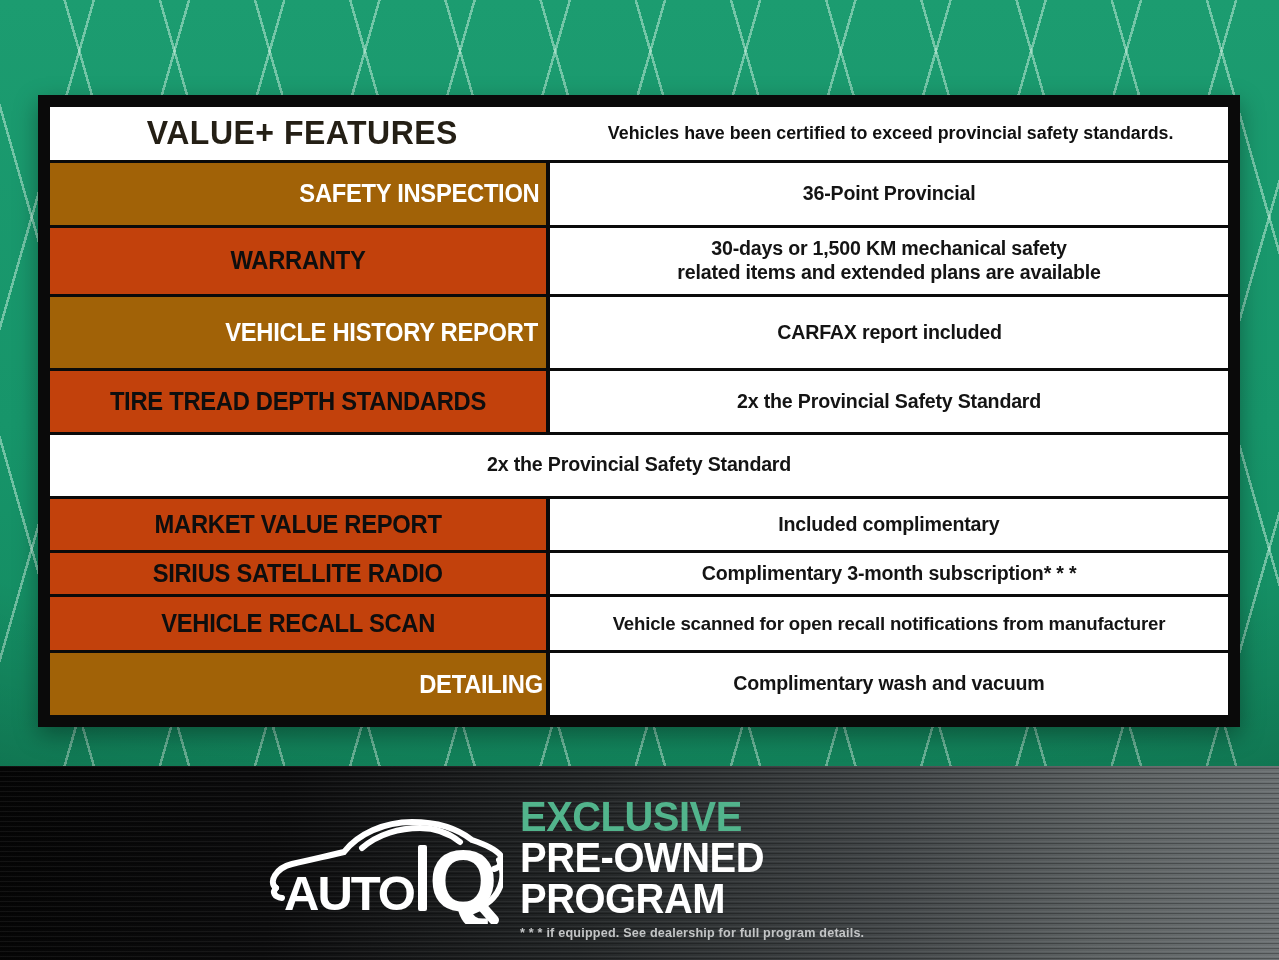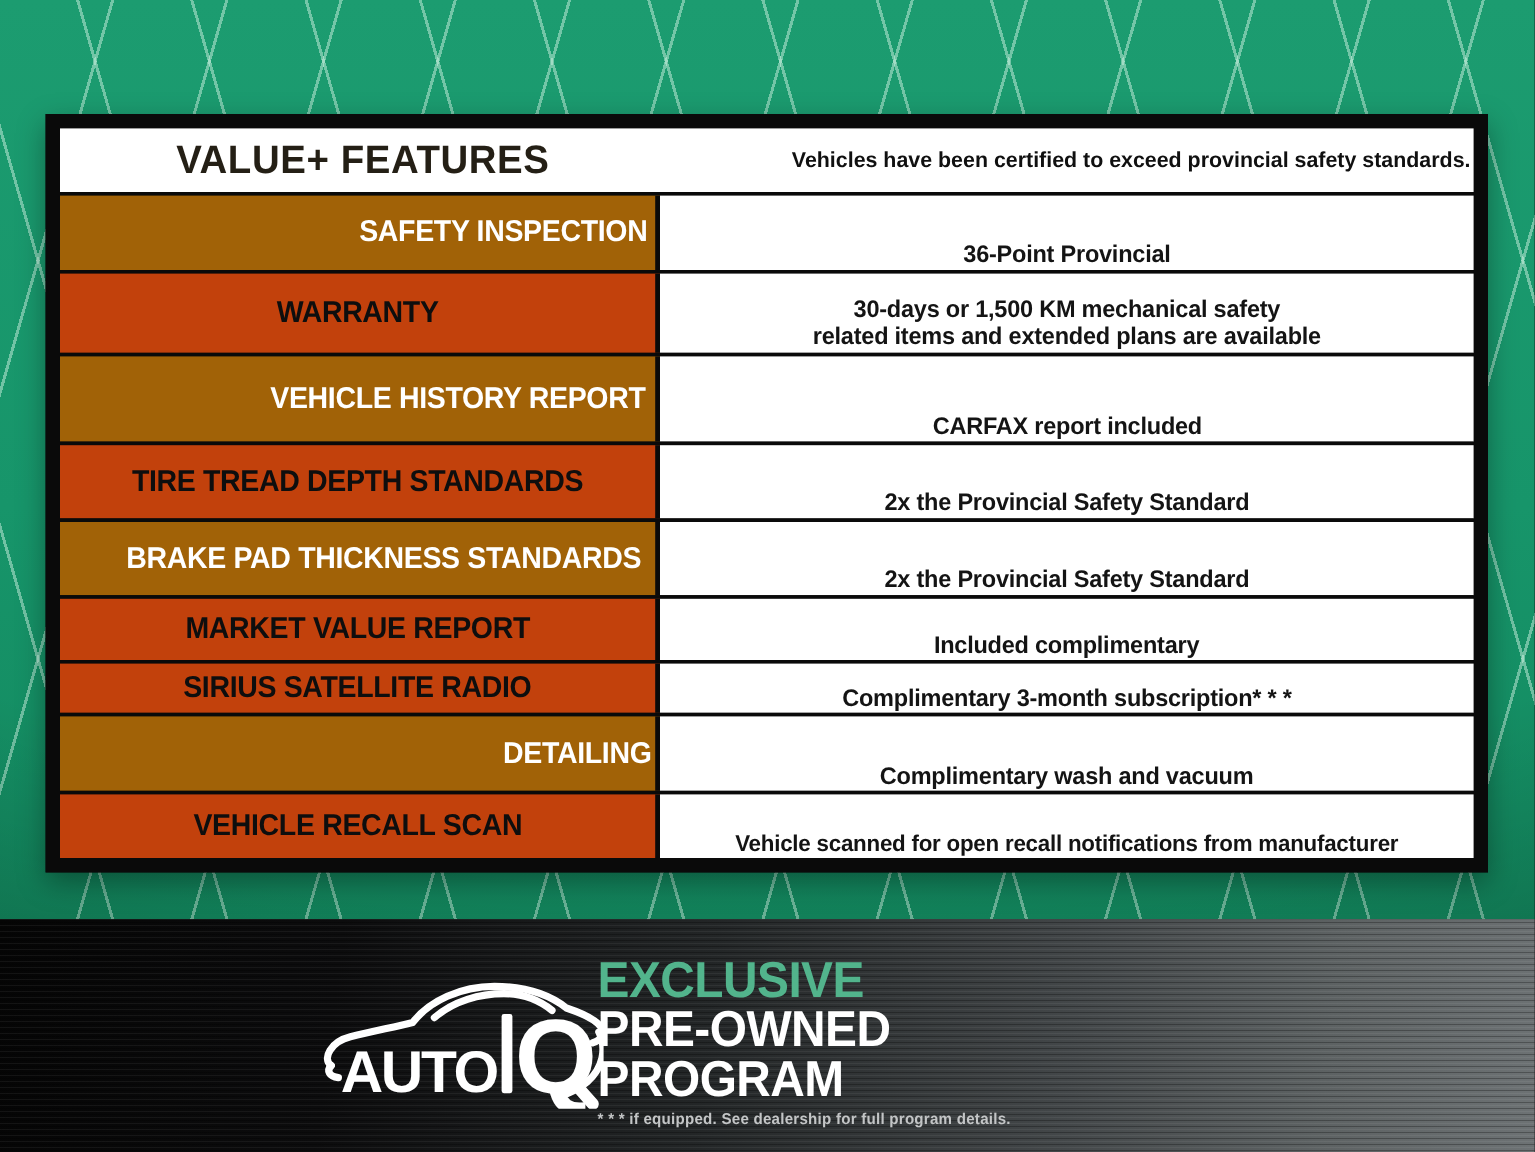"Vehicles have been certified to" .hdr-r { justify-content: flex-end -> center }
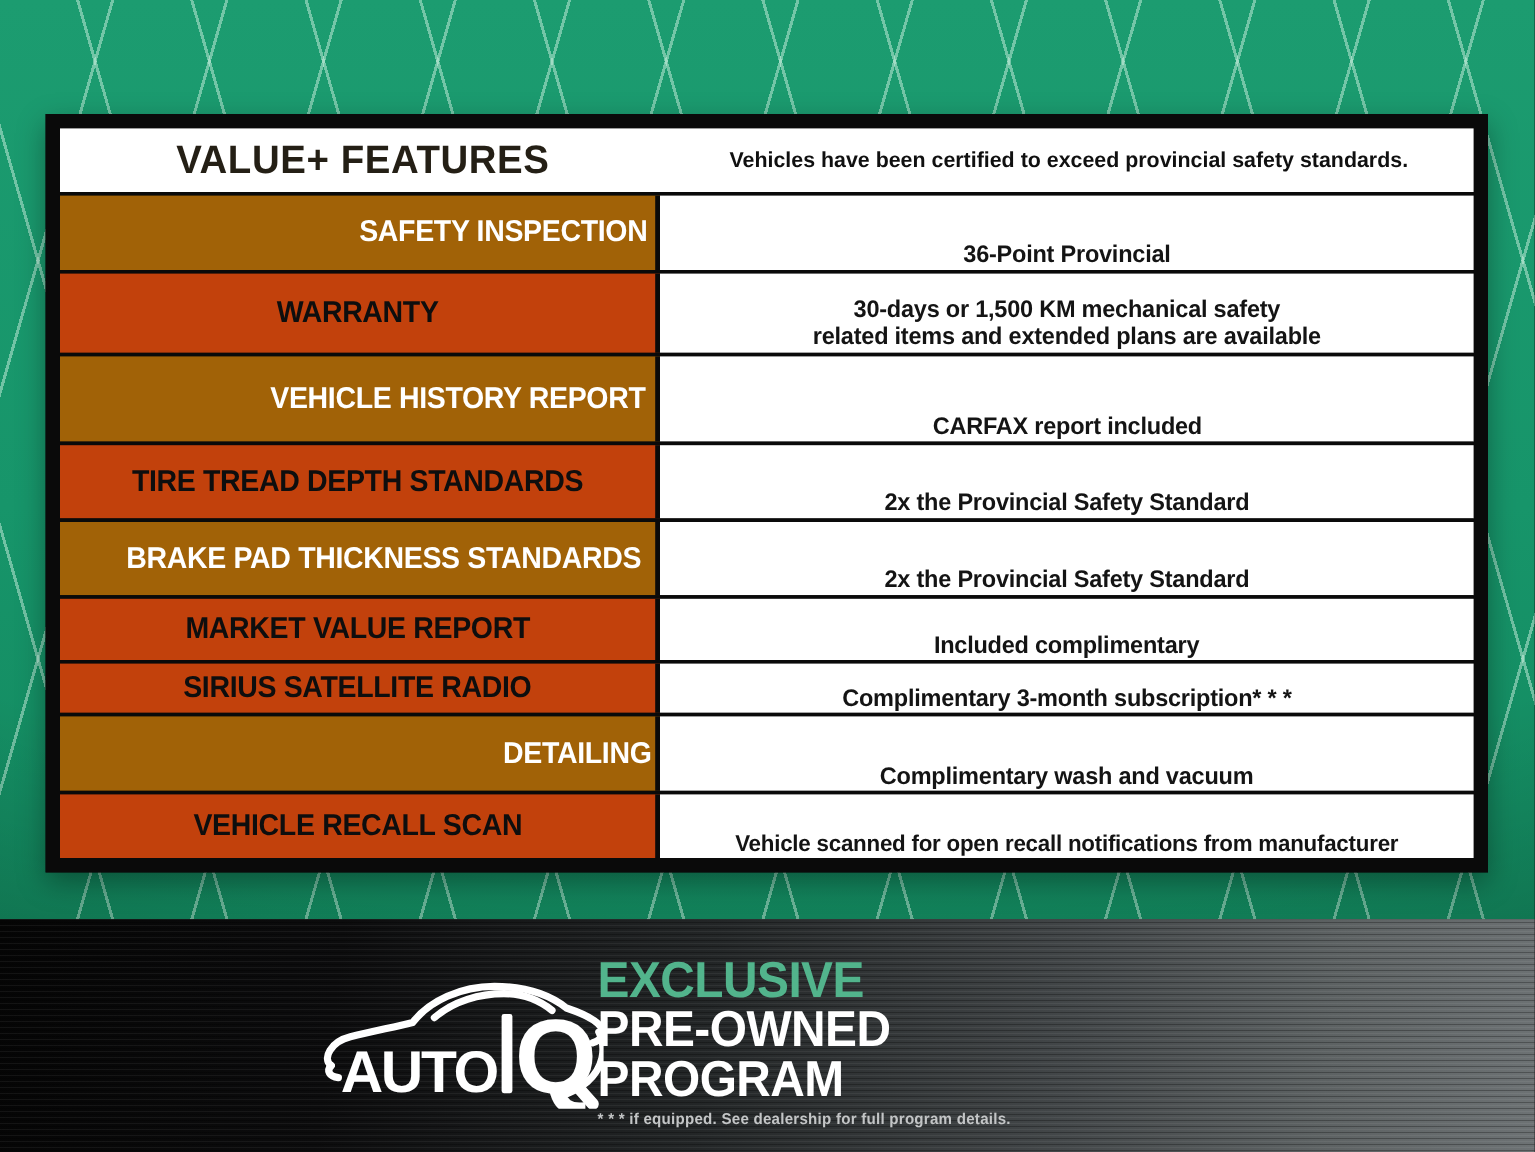"36-Point Provincial" .cr { align-items: flex-end -> center }
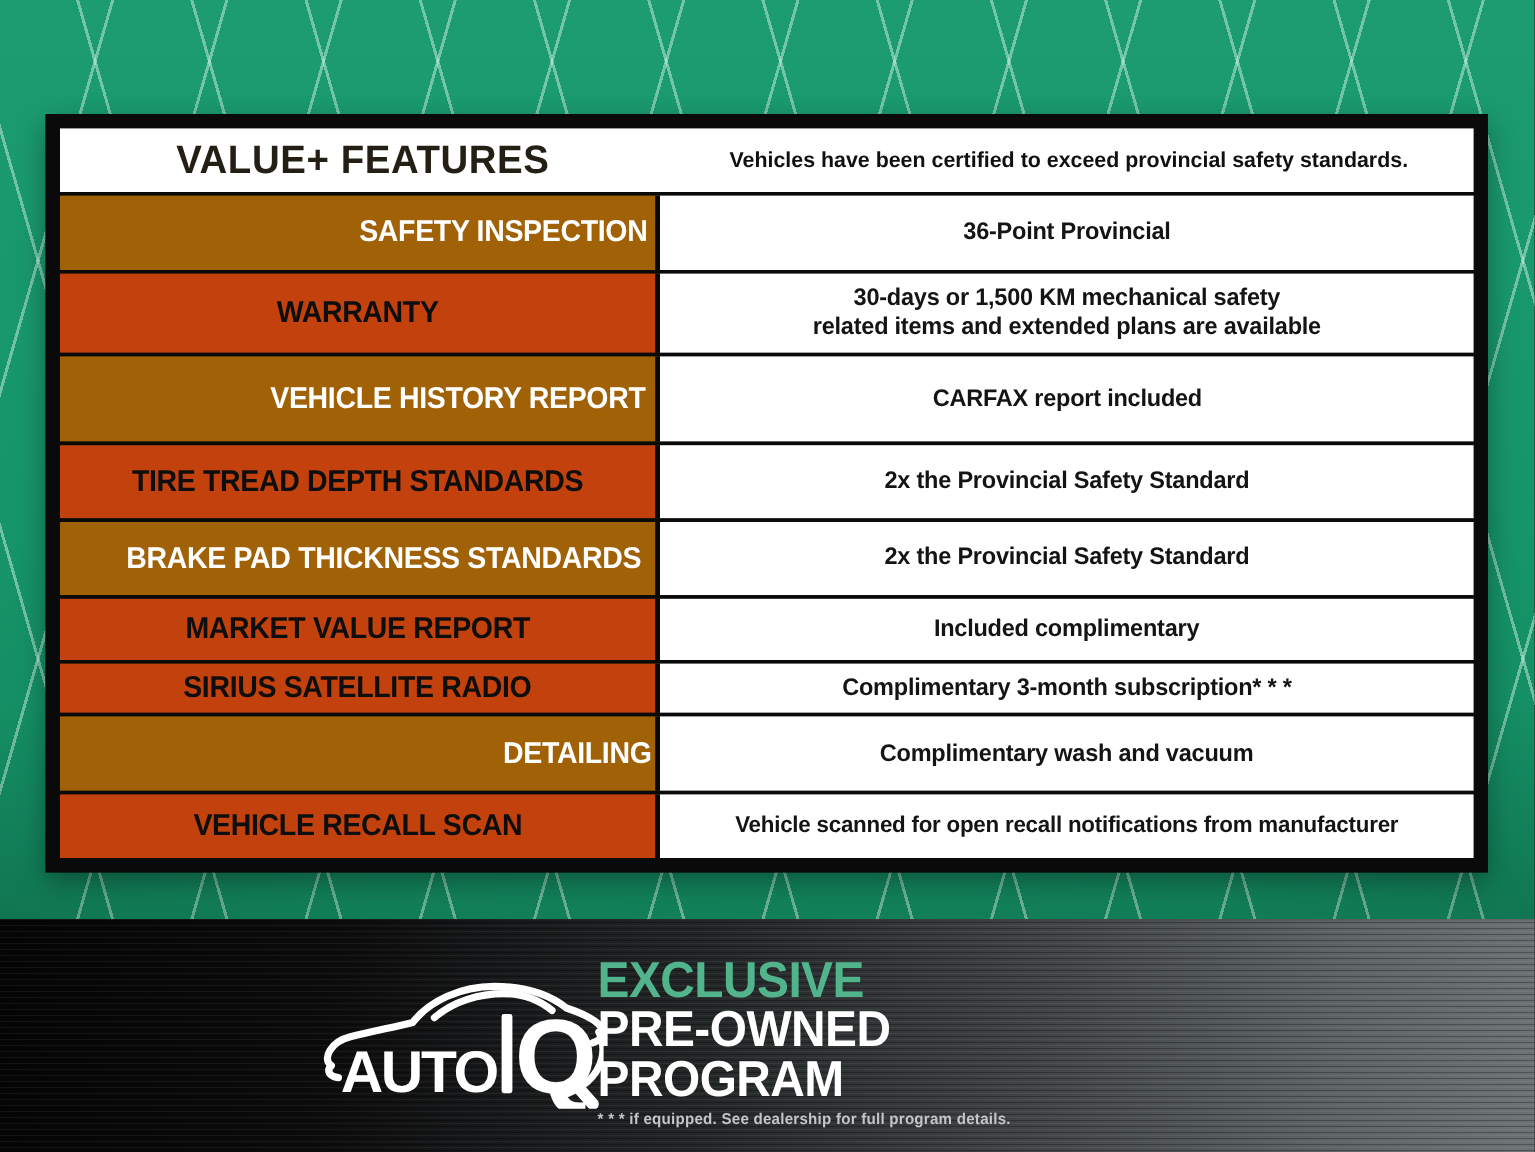"BRAKE PAD THICKNESS STANDARDS" div.cl { html: <div> <span>BRAKE PAD THICKNESS STANDARDS</span> </div> -> none }
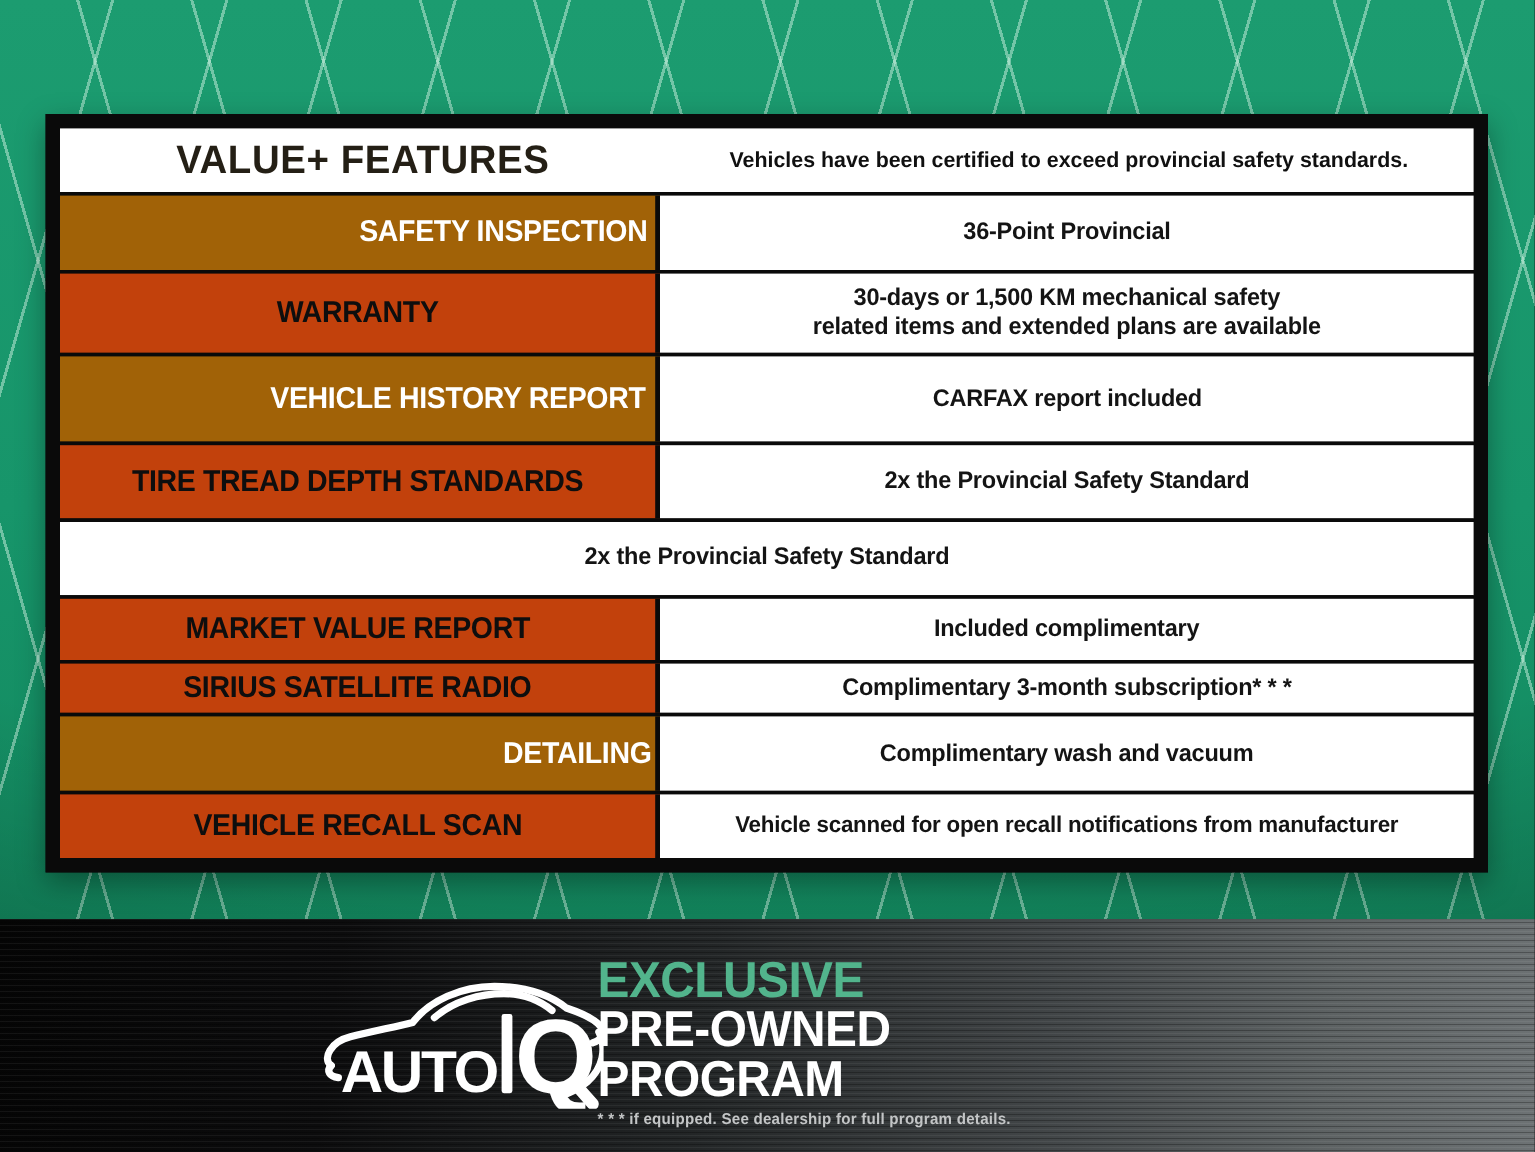"DETAILING" div.row { order: before "VEHICLE RECALL SCAN" -> after "VEHICLE RECALL SCAN" }
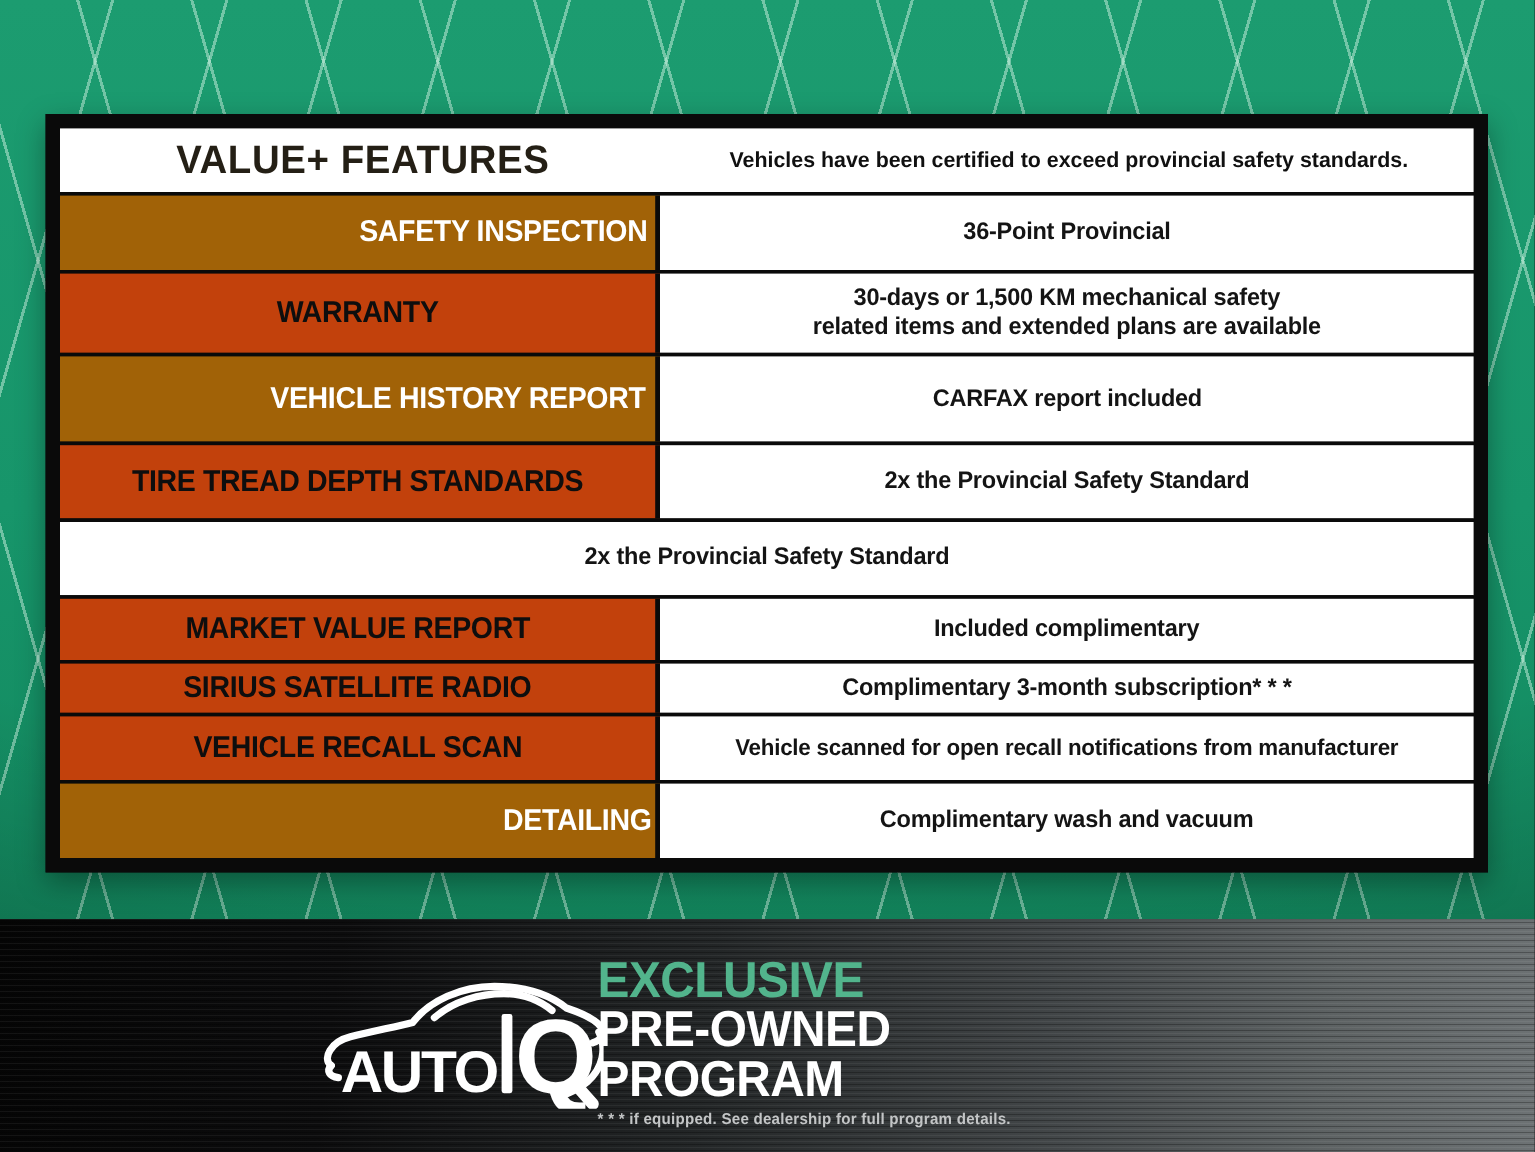"EXCLUSIVE" .progblock { left: 498px -> 520px }
